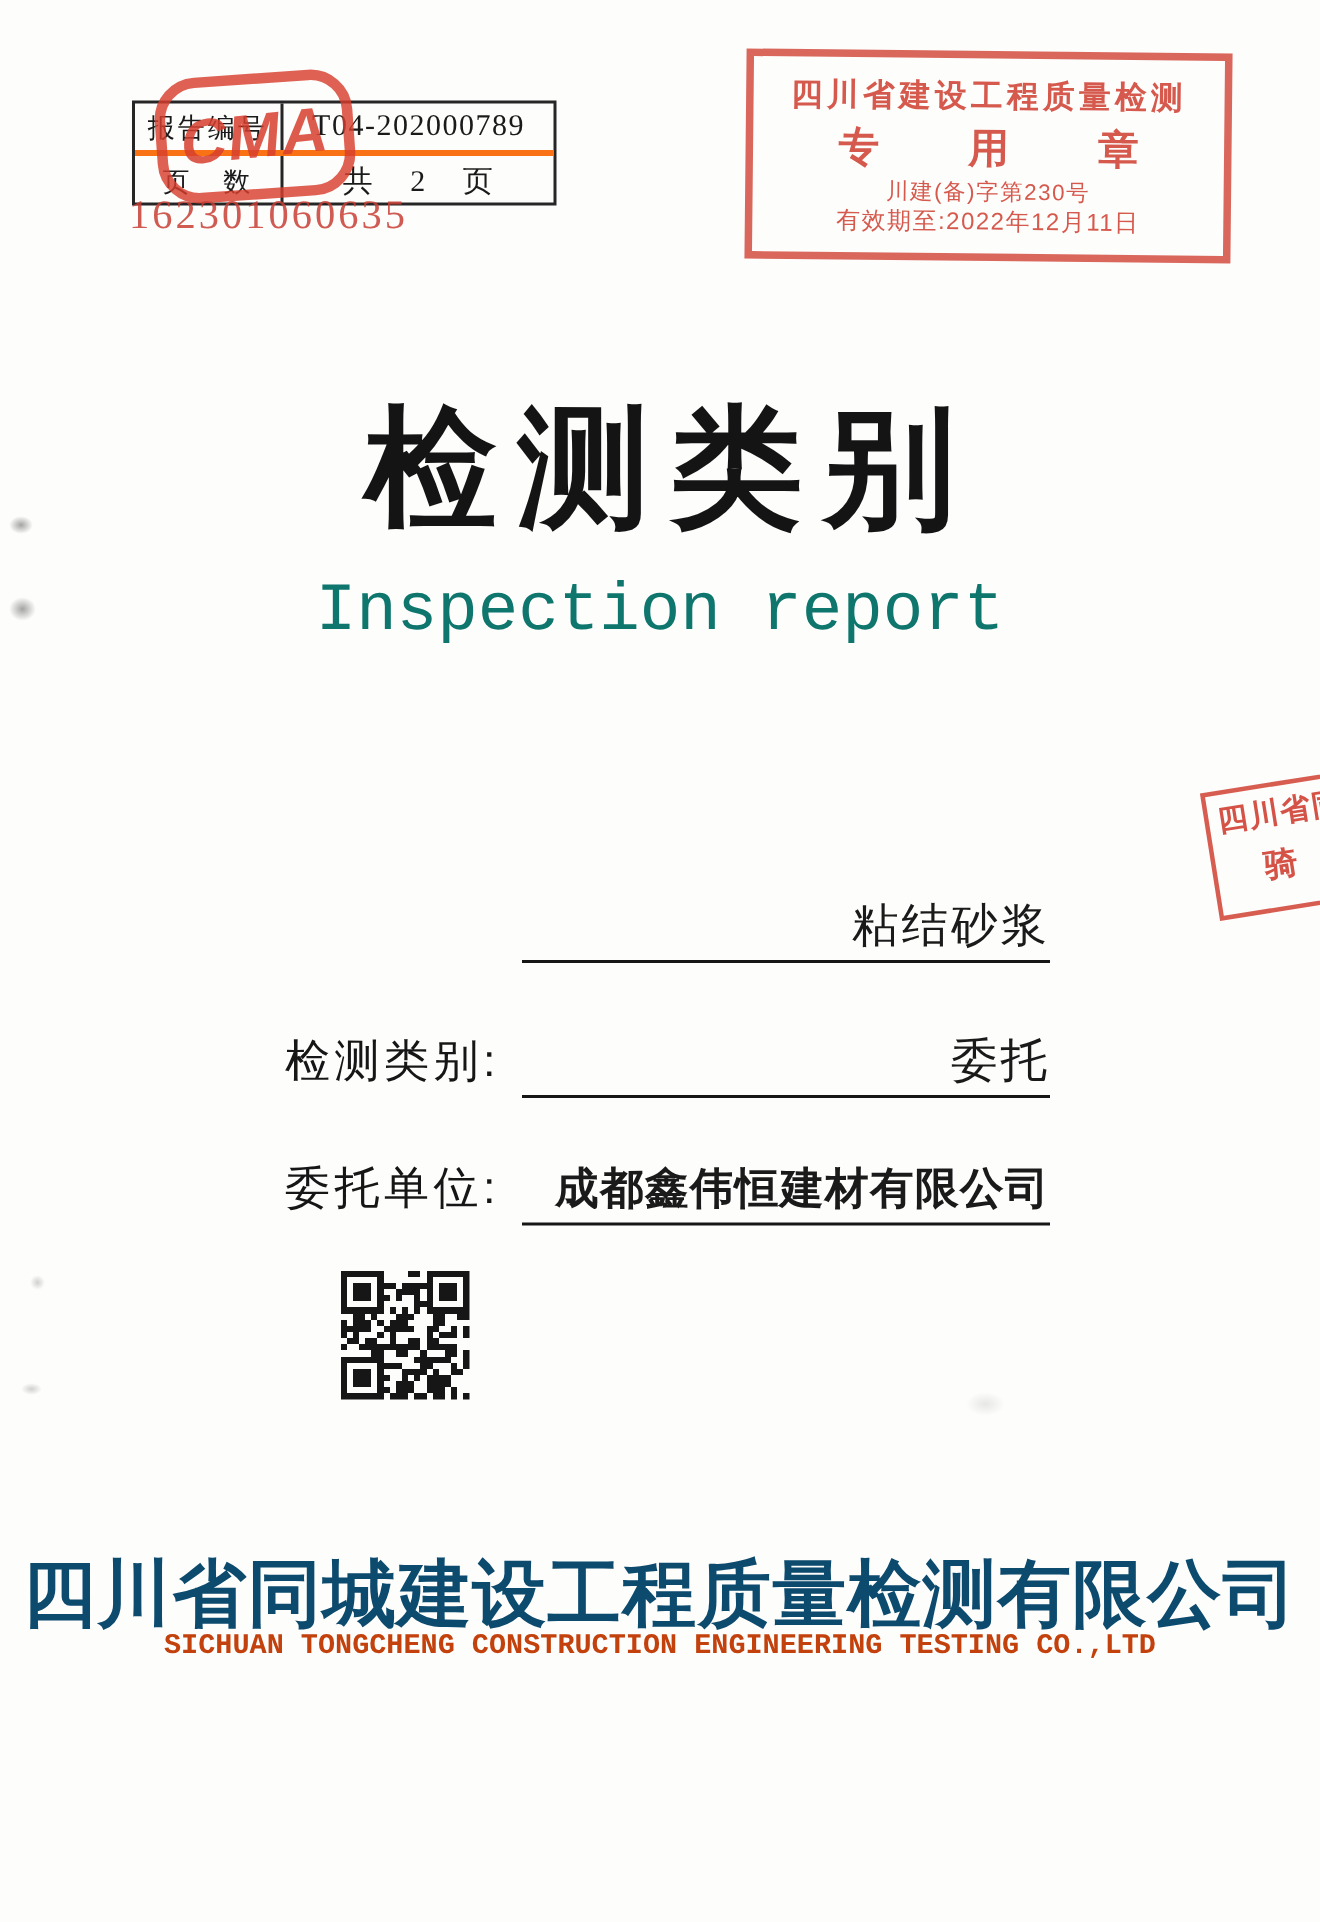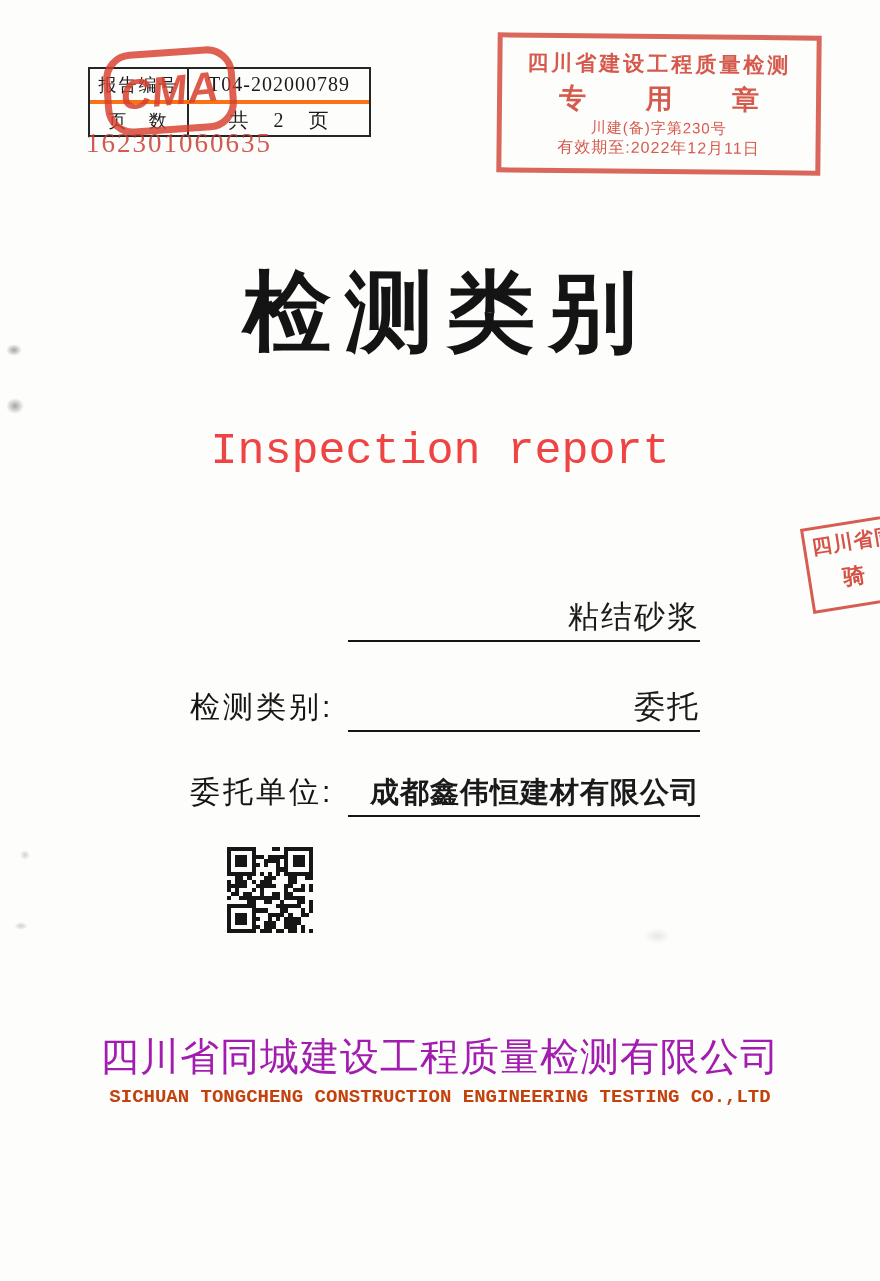"Inspection report" .title-en { color: #ef4444 -> #0f766e; margin-top: 44px -> none }
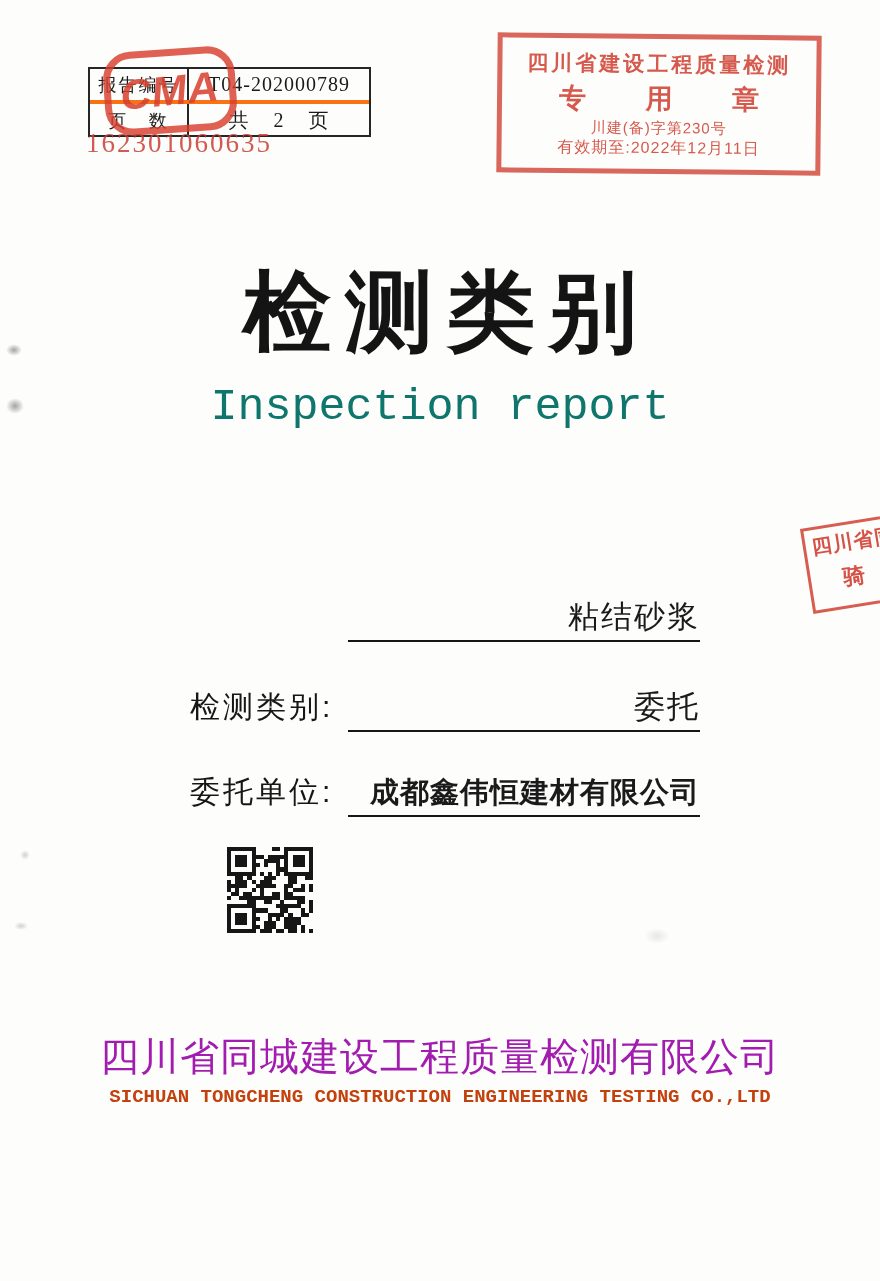"四川省同城建设工程质量检测有限公司" .footer-zh { color: #a21caf -> #0c4a6e; font-size: 39px -> 49px; font-weight: none -> bold }
